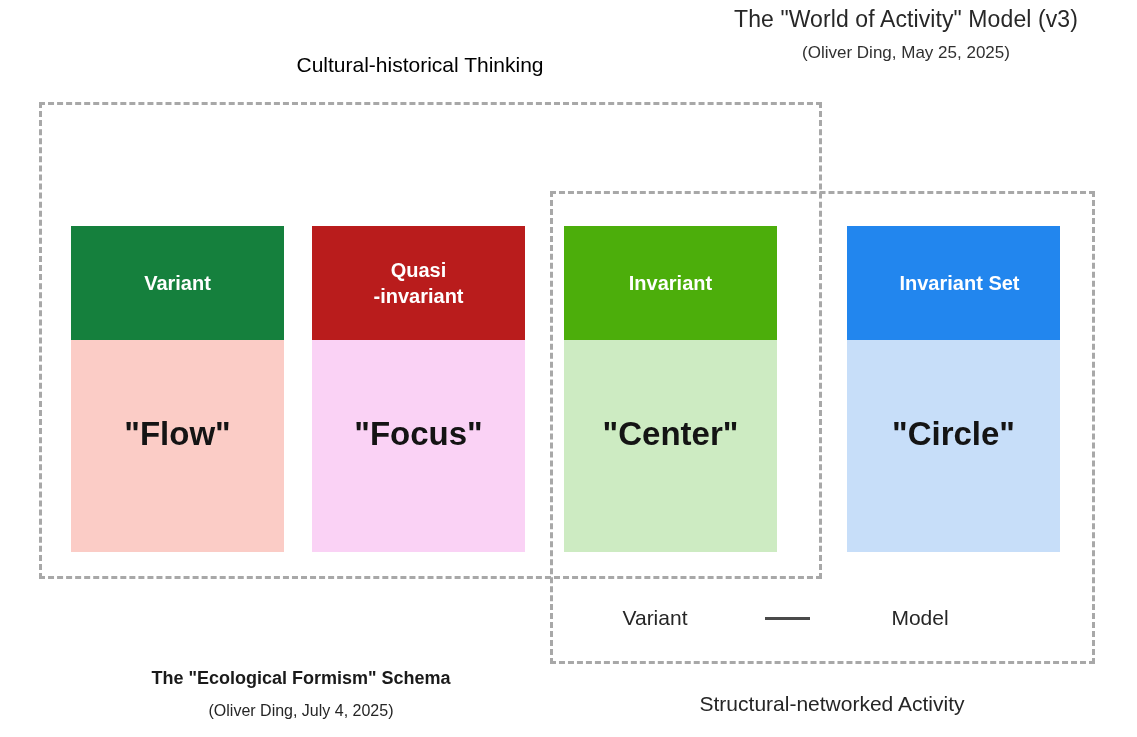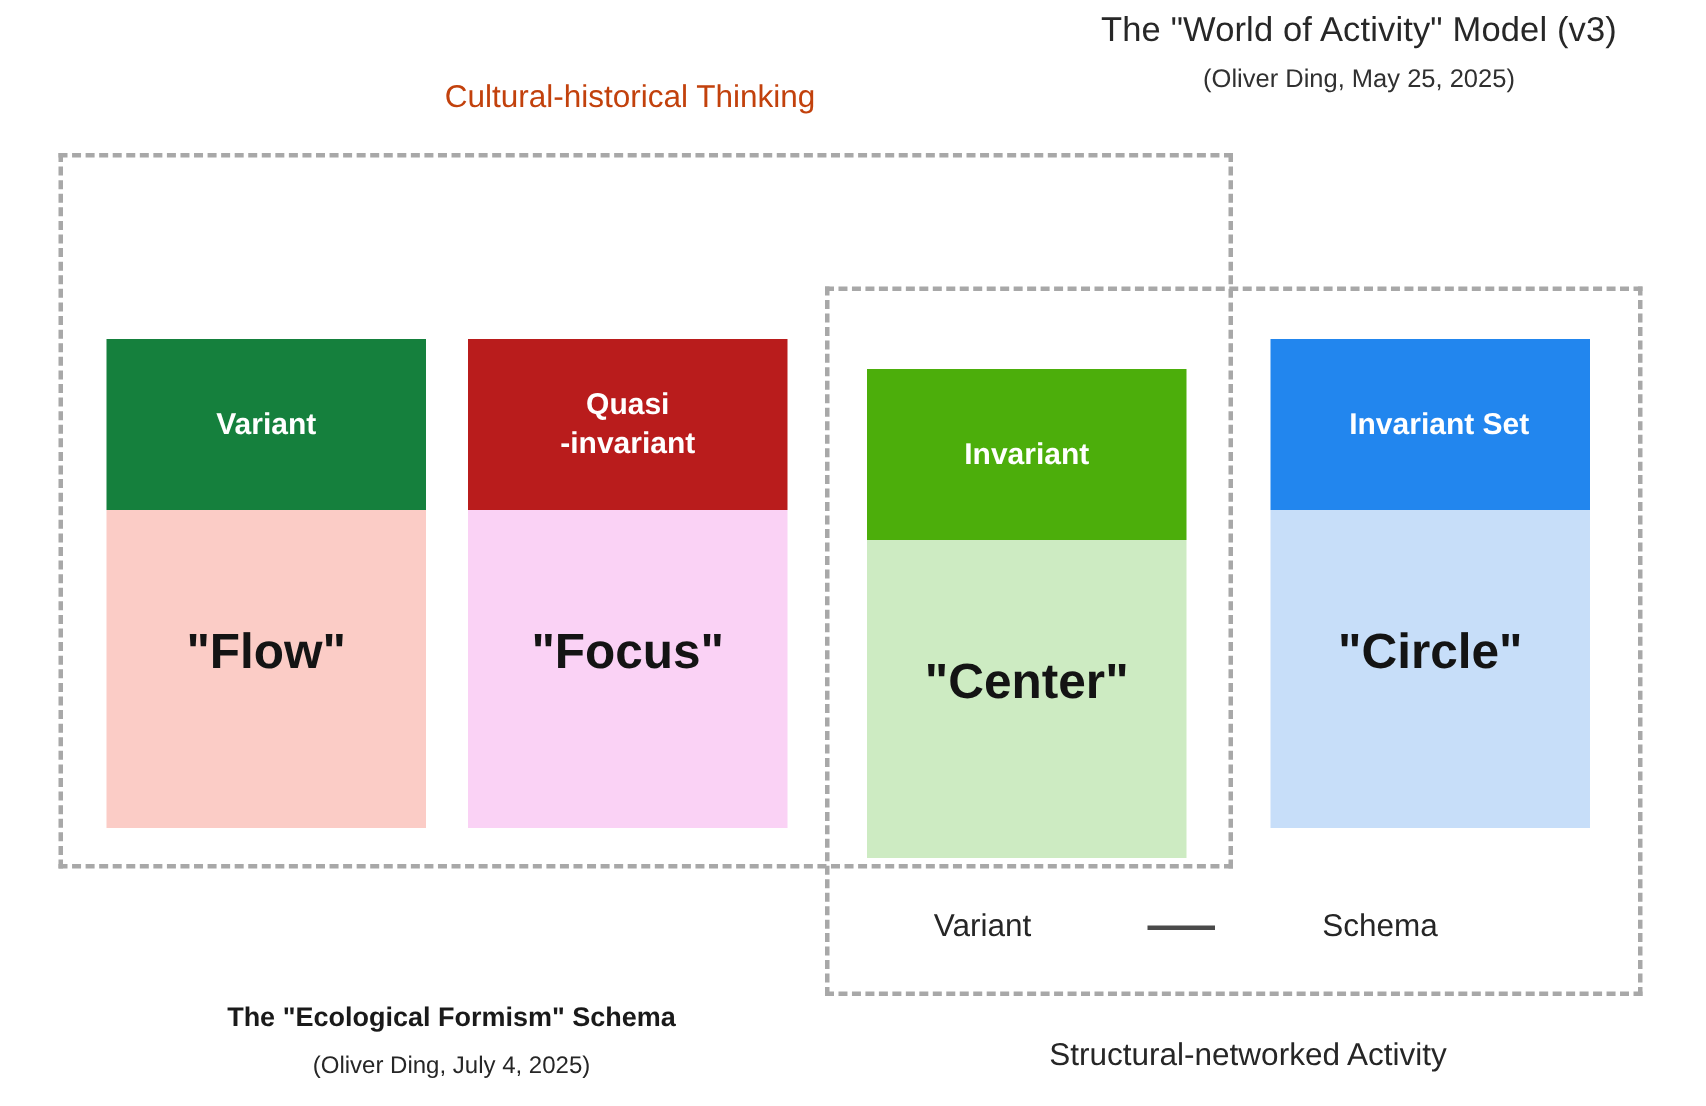"Cultural-historical Thinking" .top-caption { color: #c2410c -> #000000 }
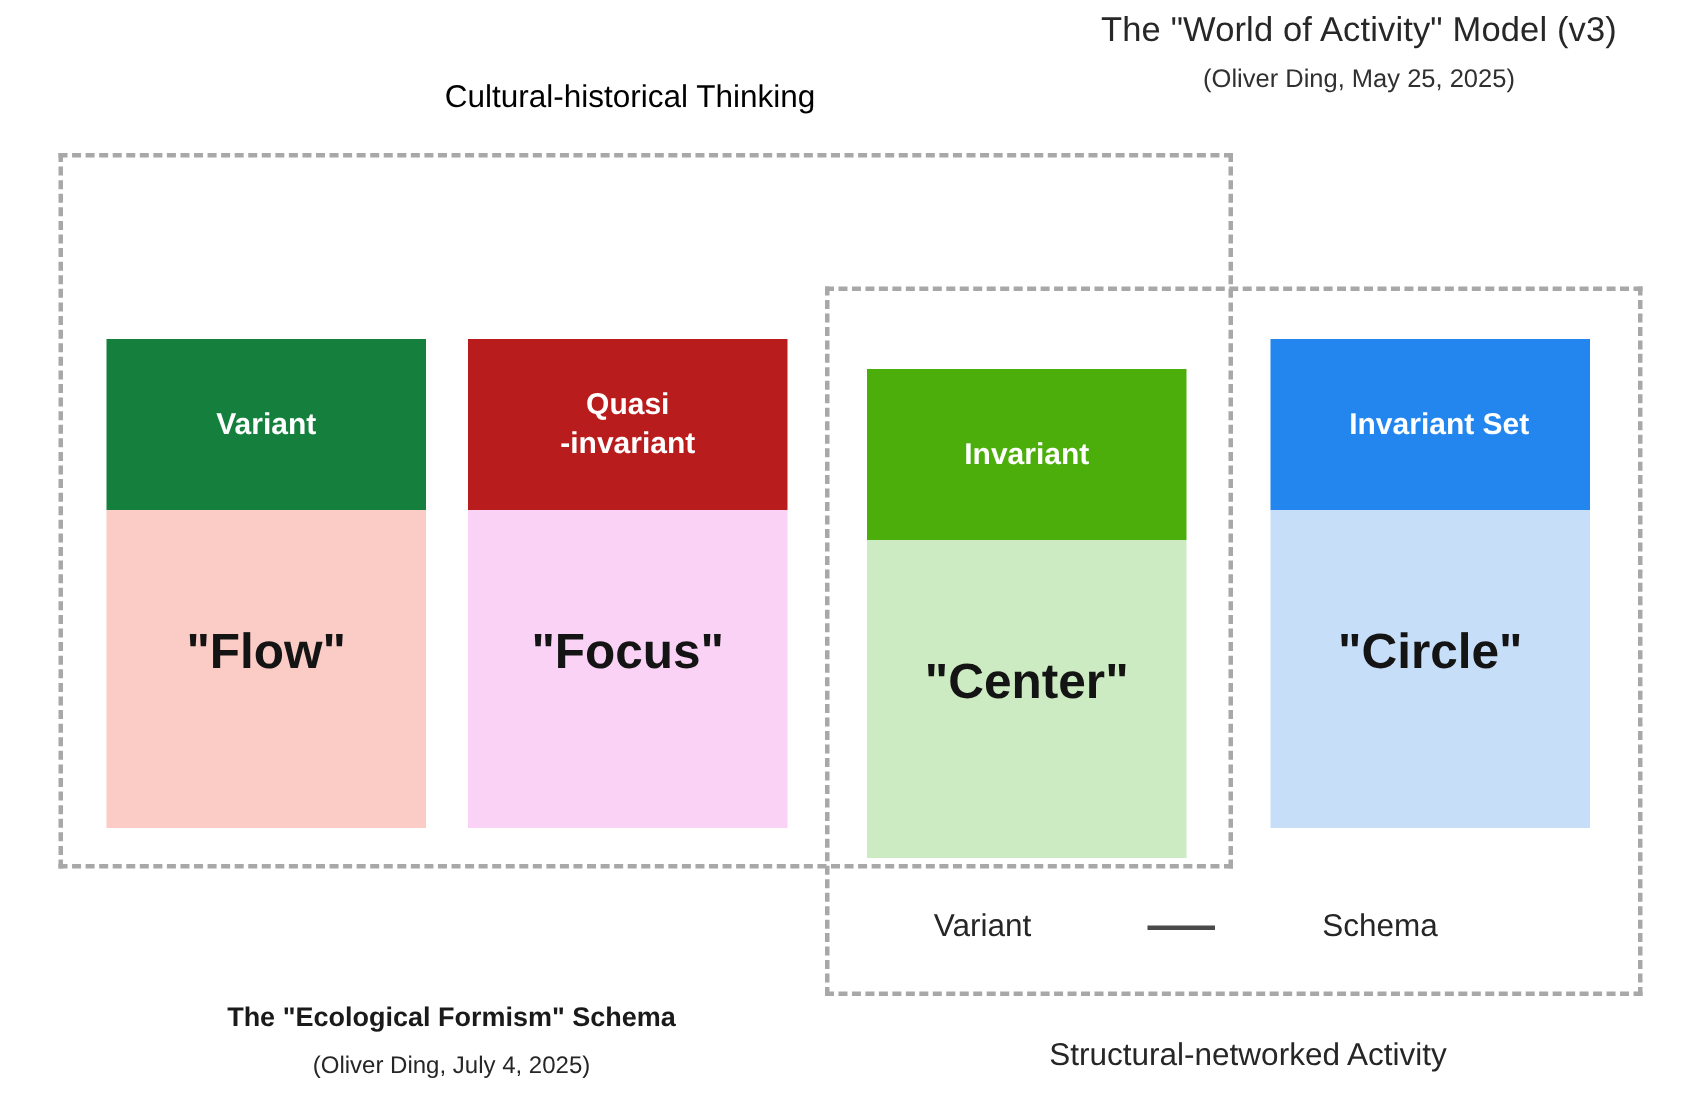"Invariant" #card-2 { left: 578px -> 564px; margin-top: 20px -> none }
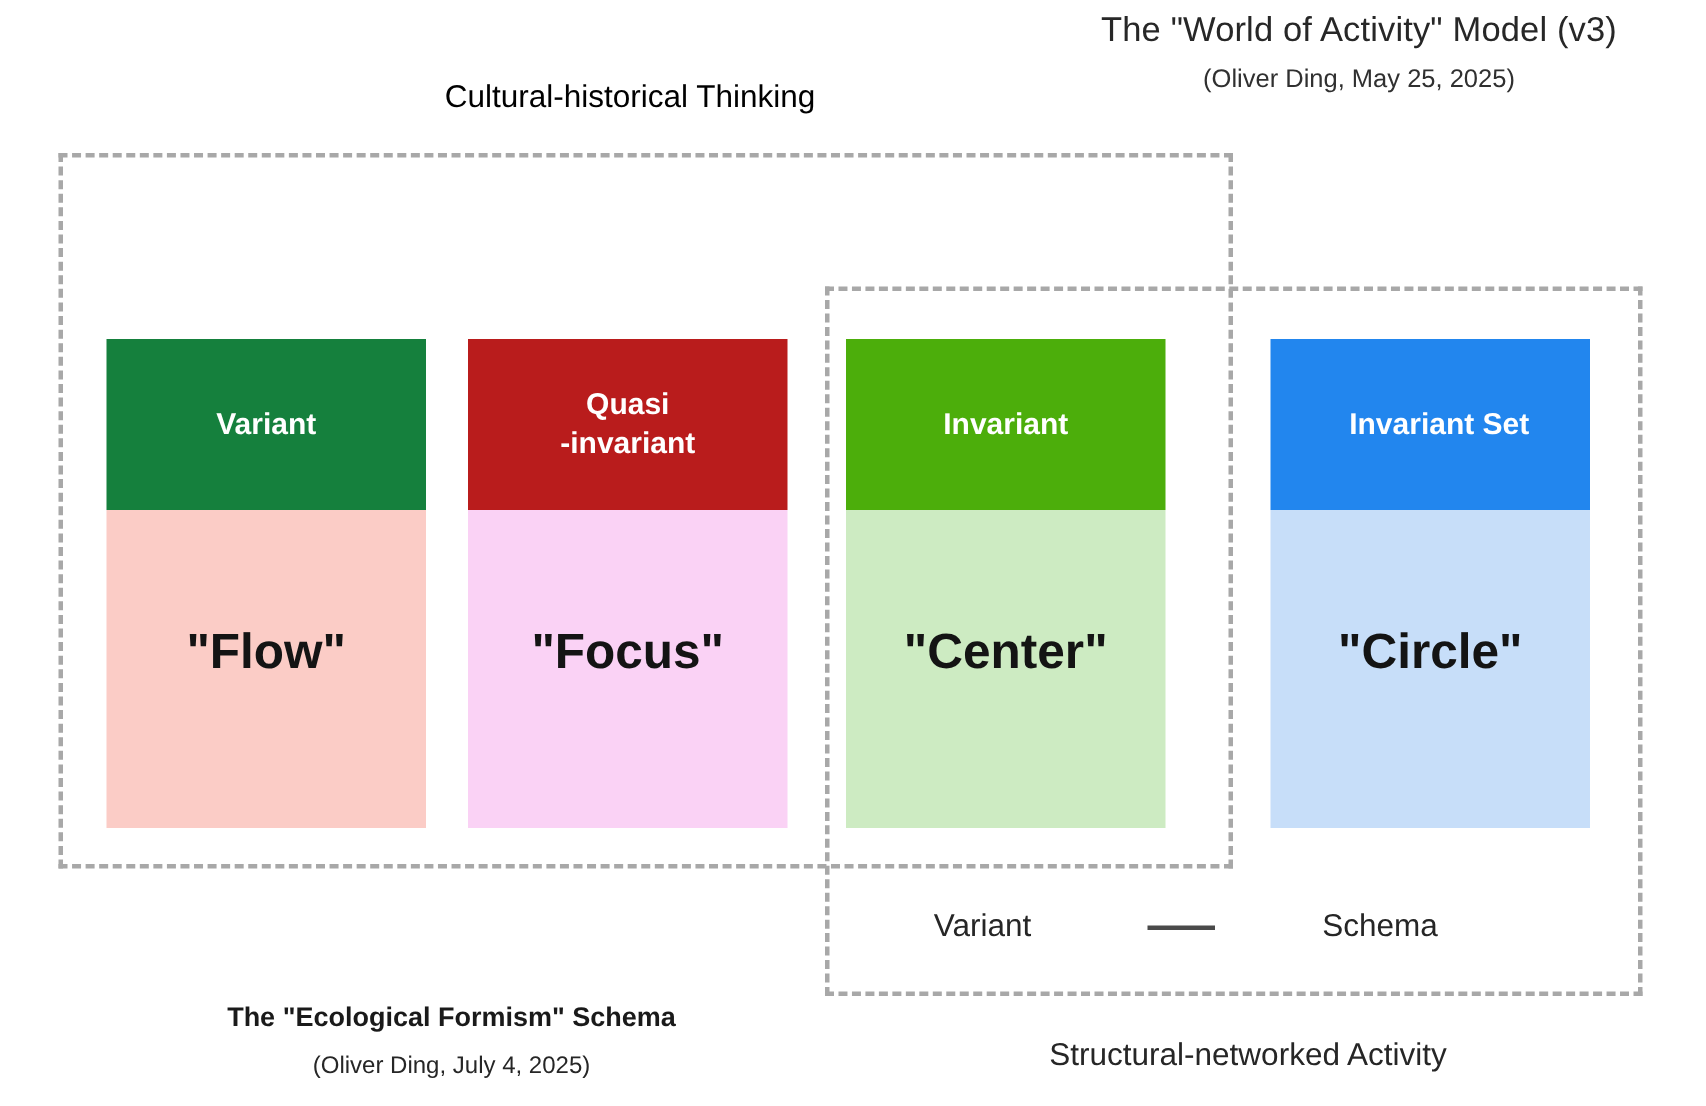"Schema" div.axis-label { text: Schema -> Model }
